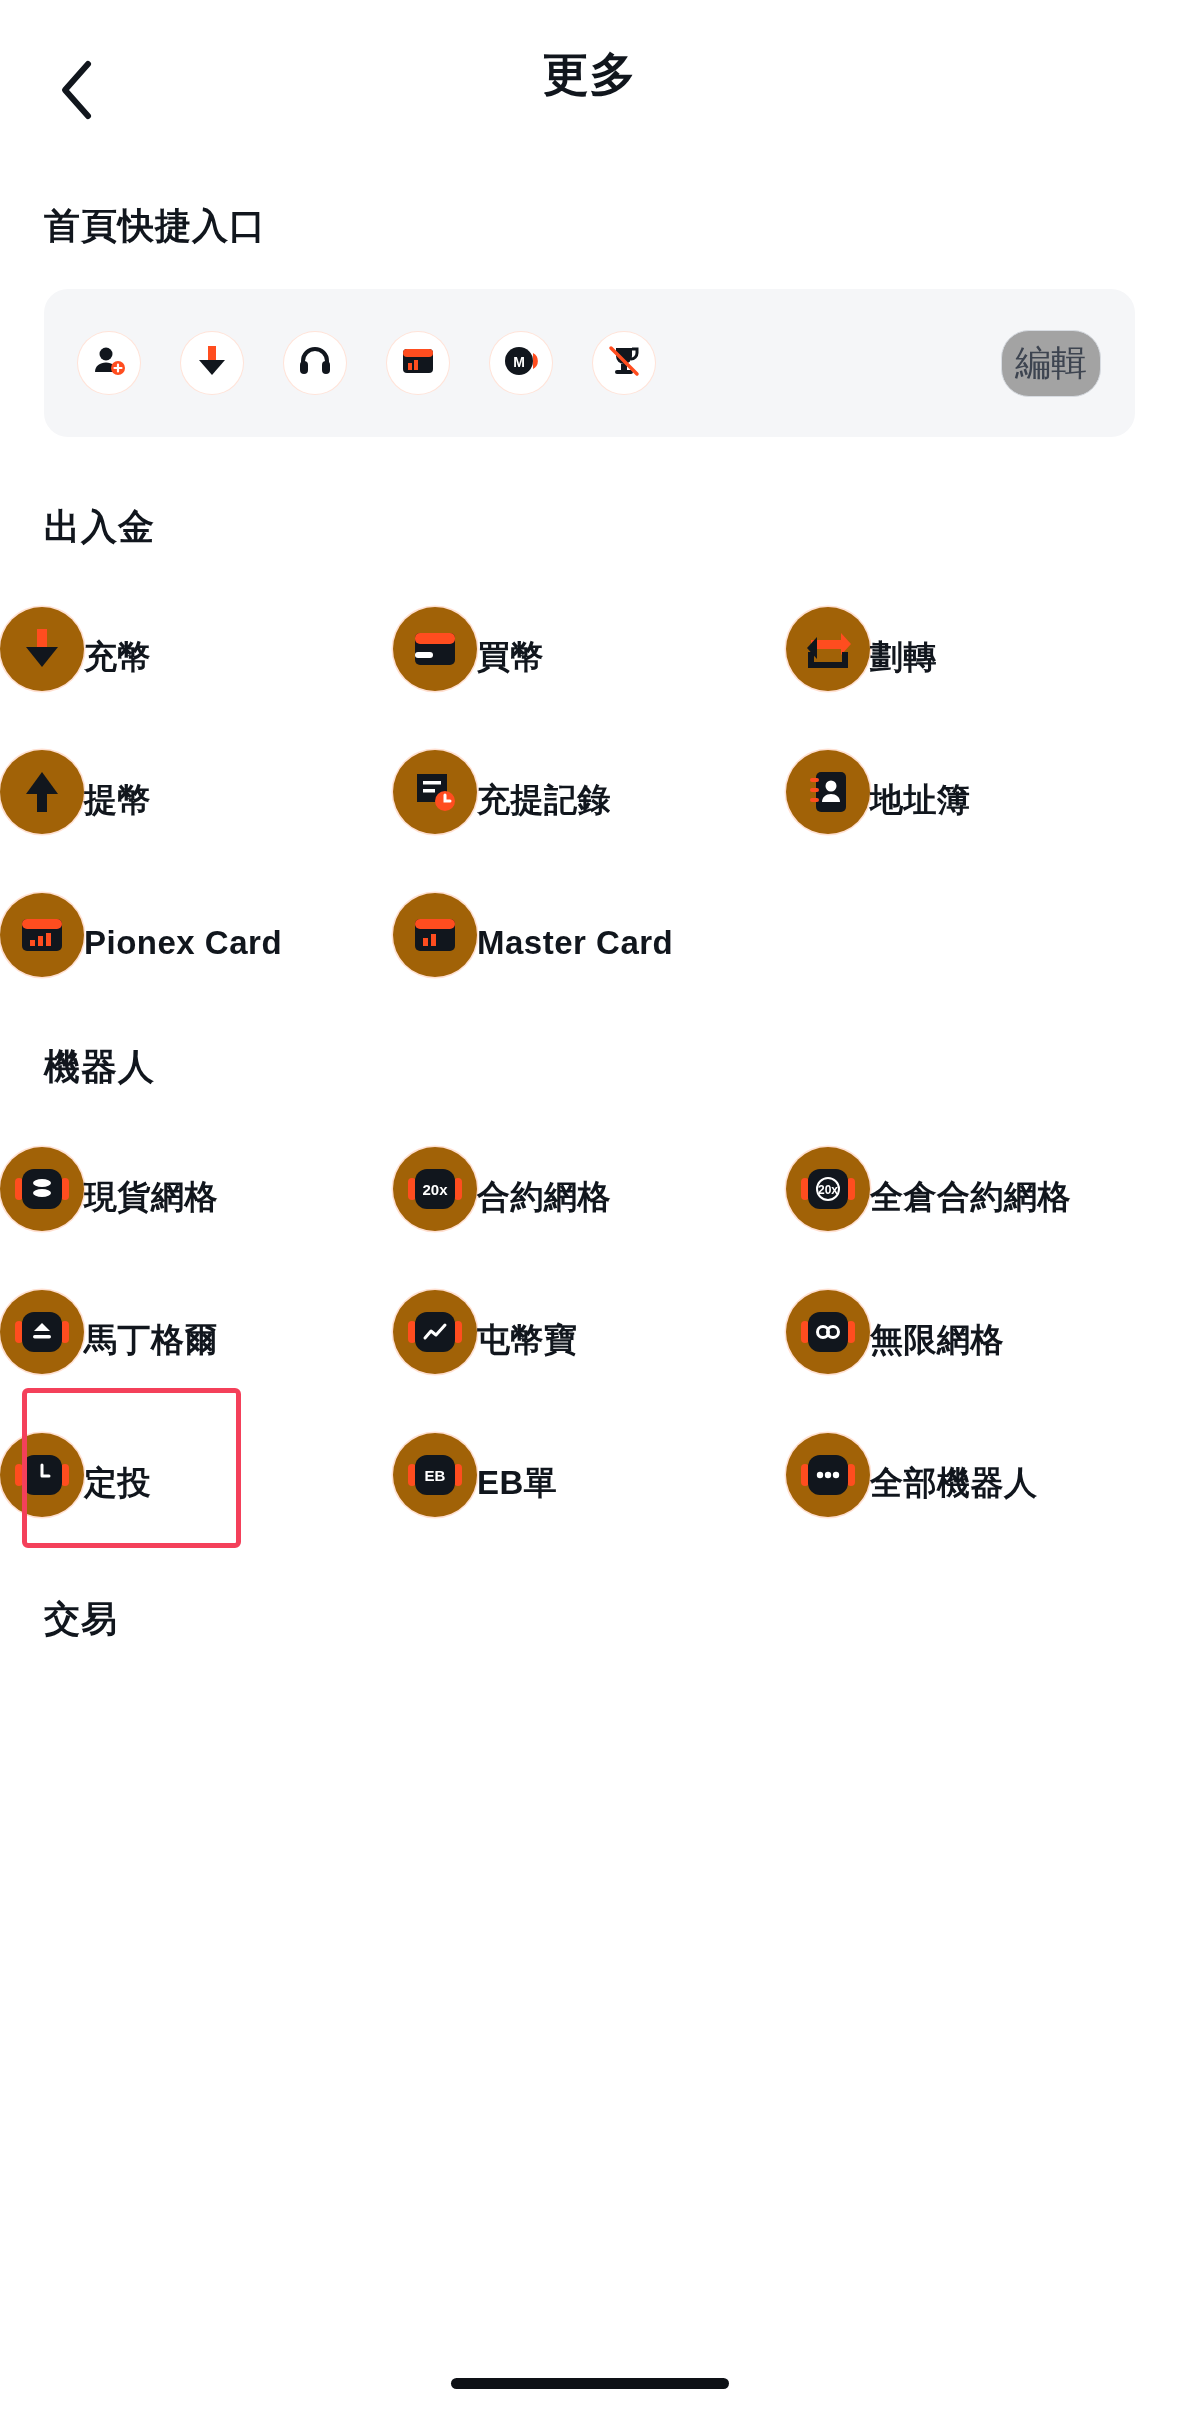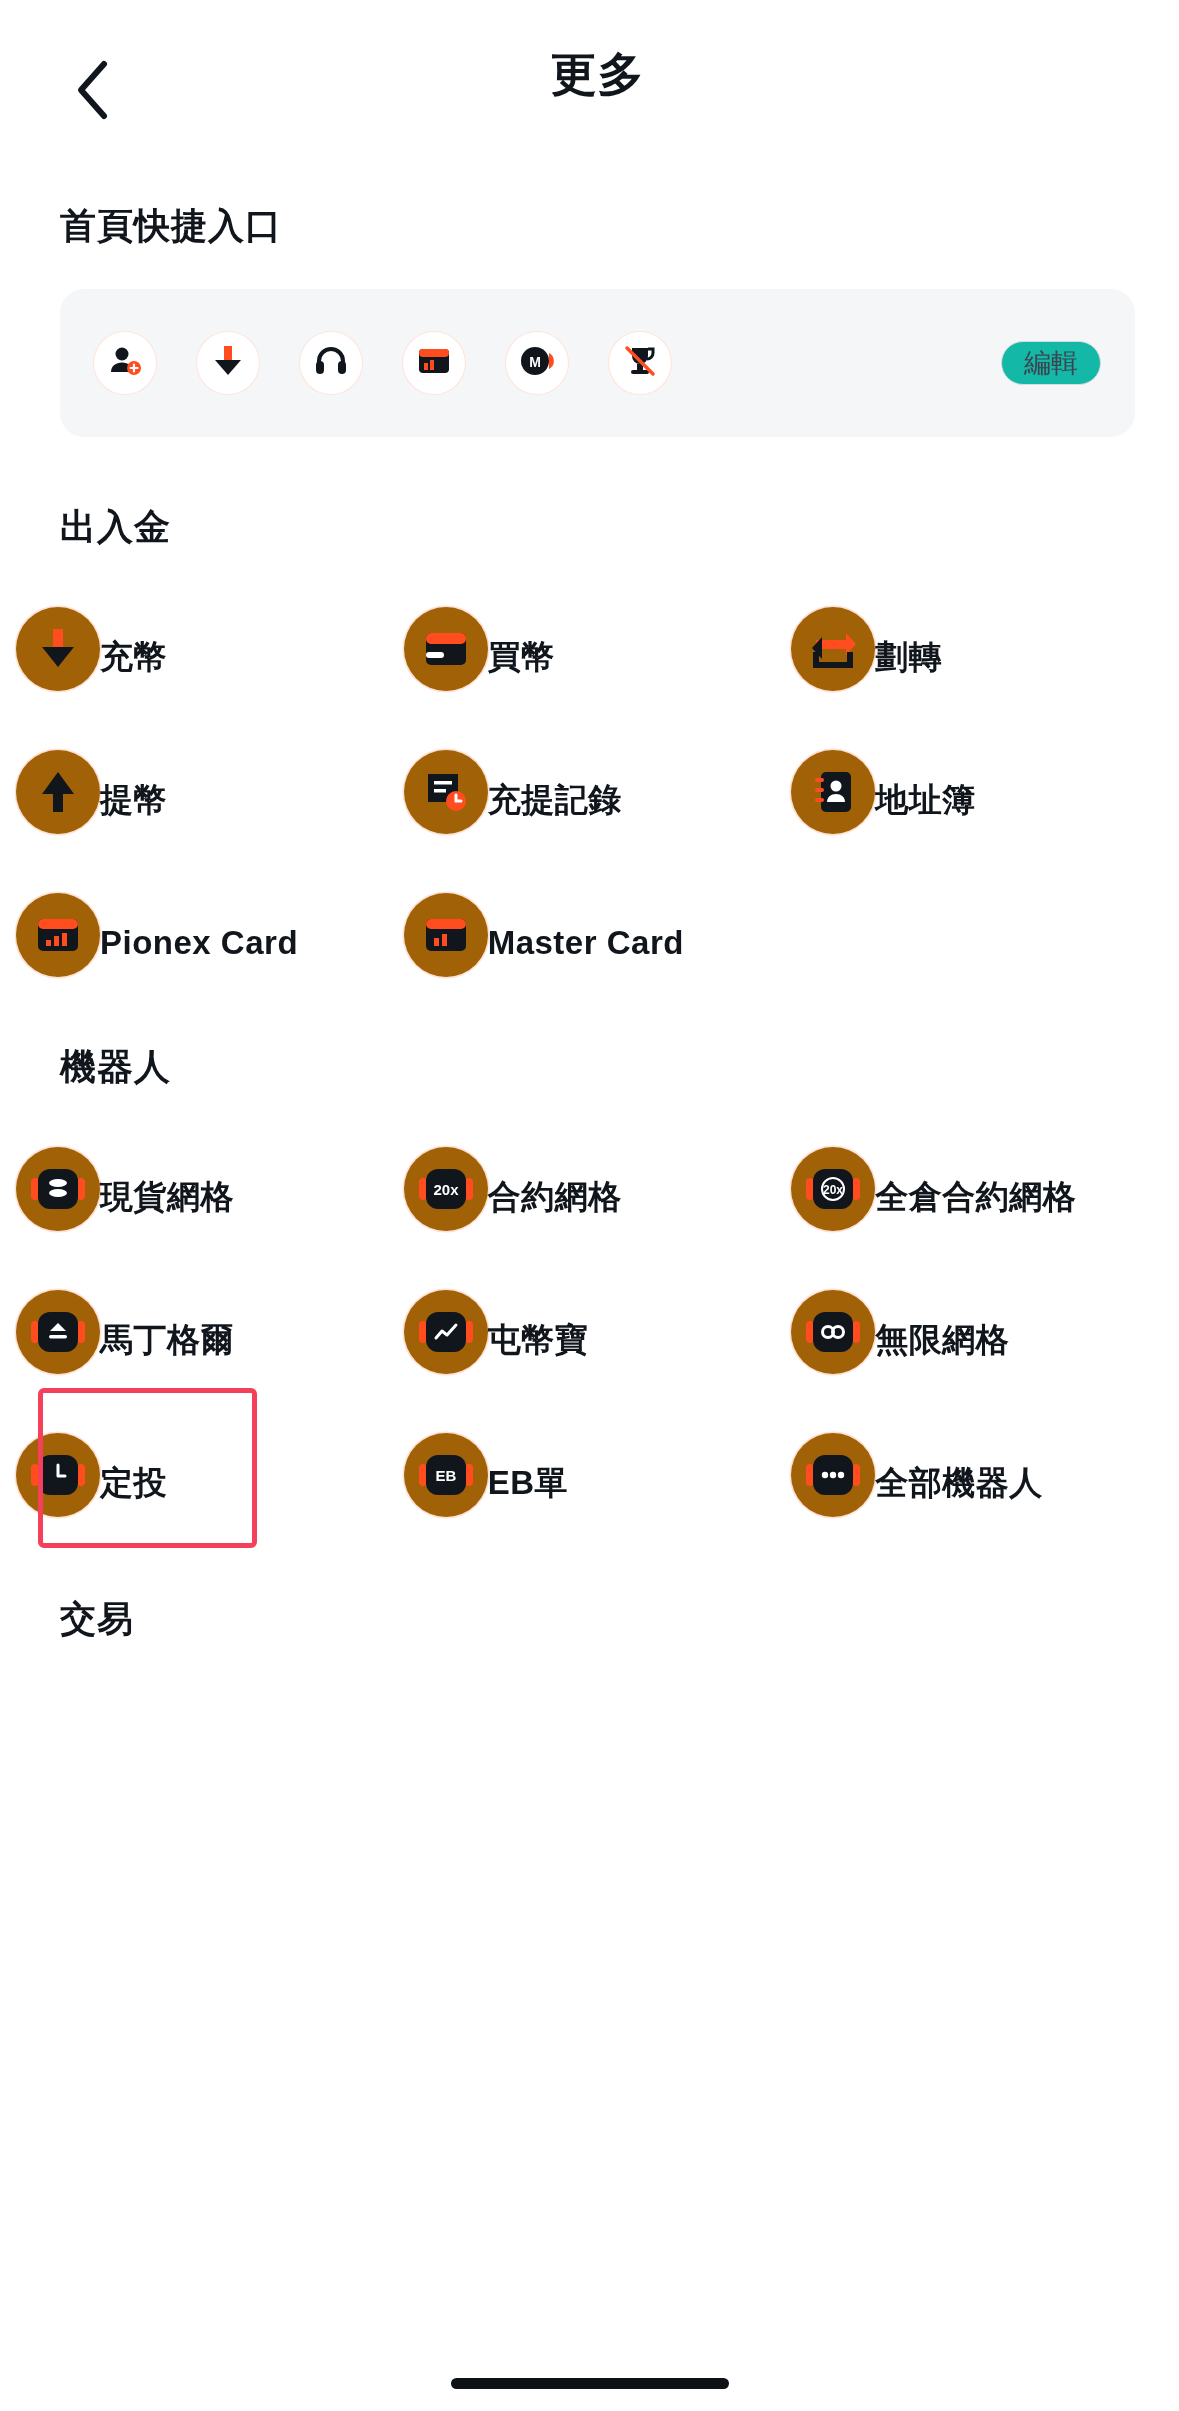"更多" .page { padding-left: 16px -> none }
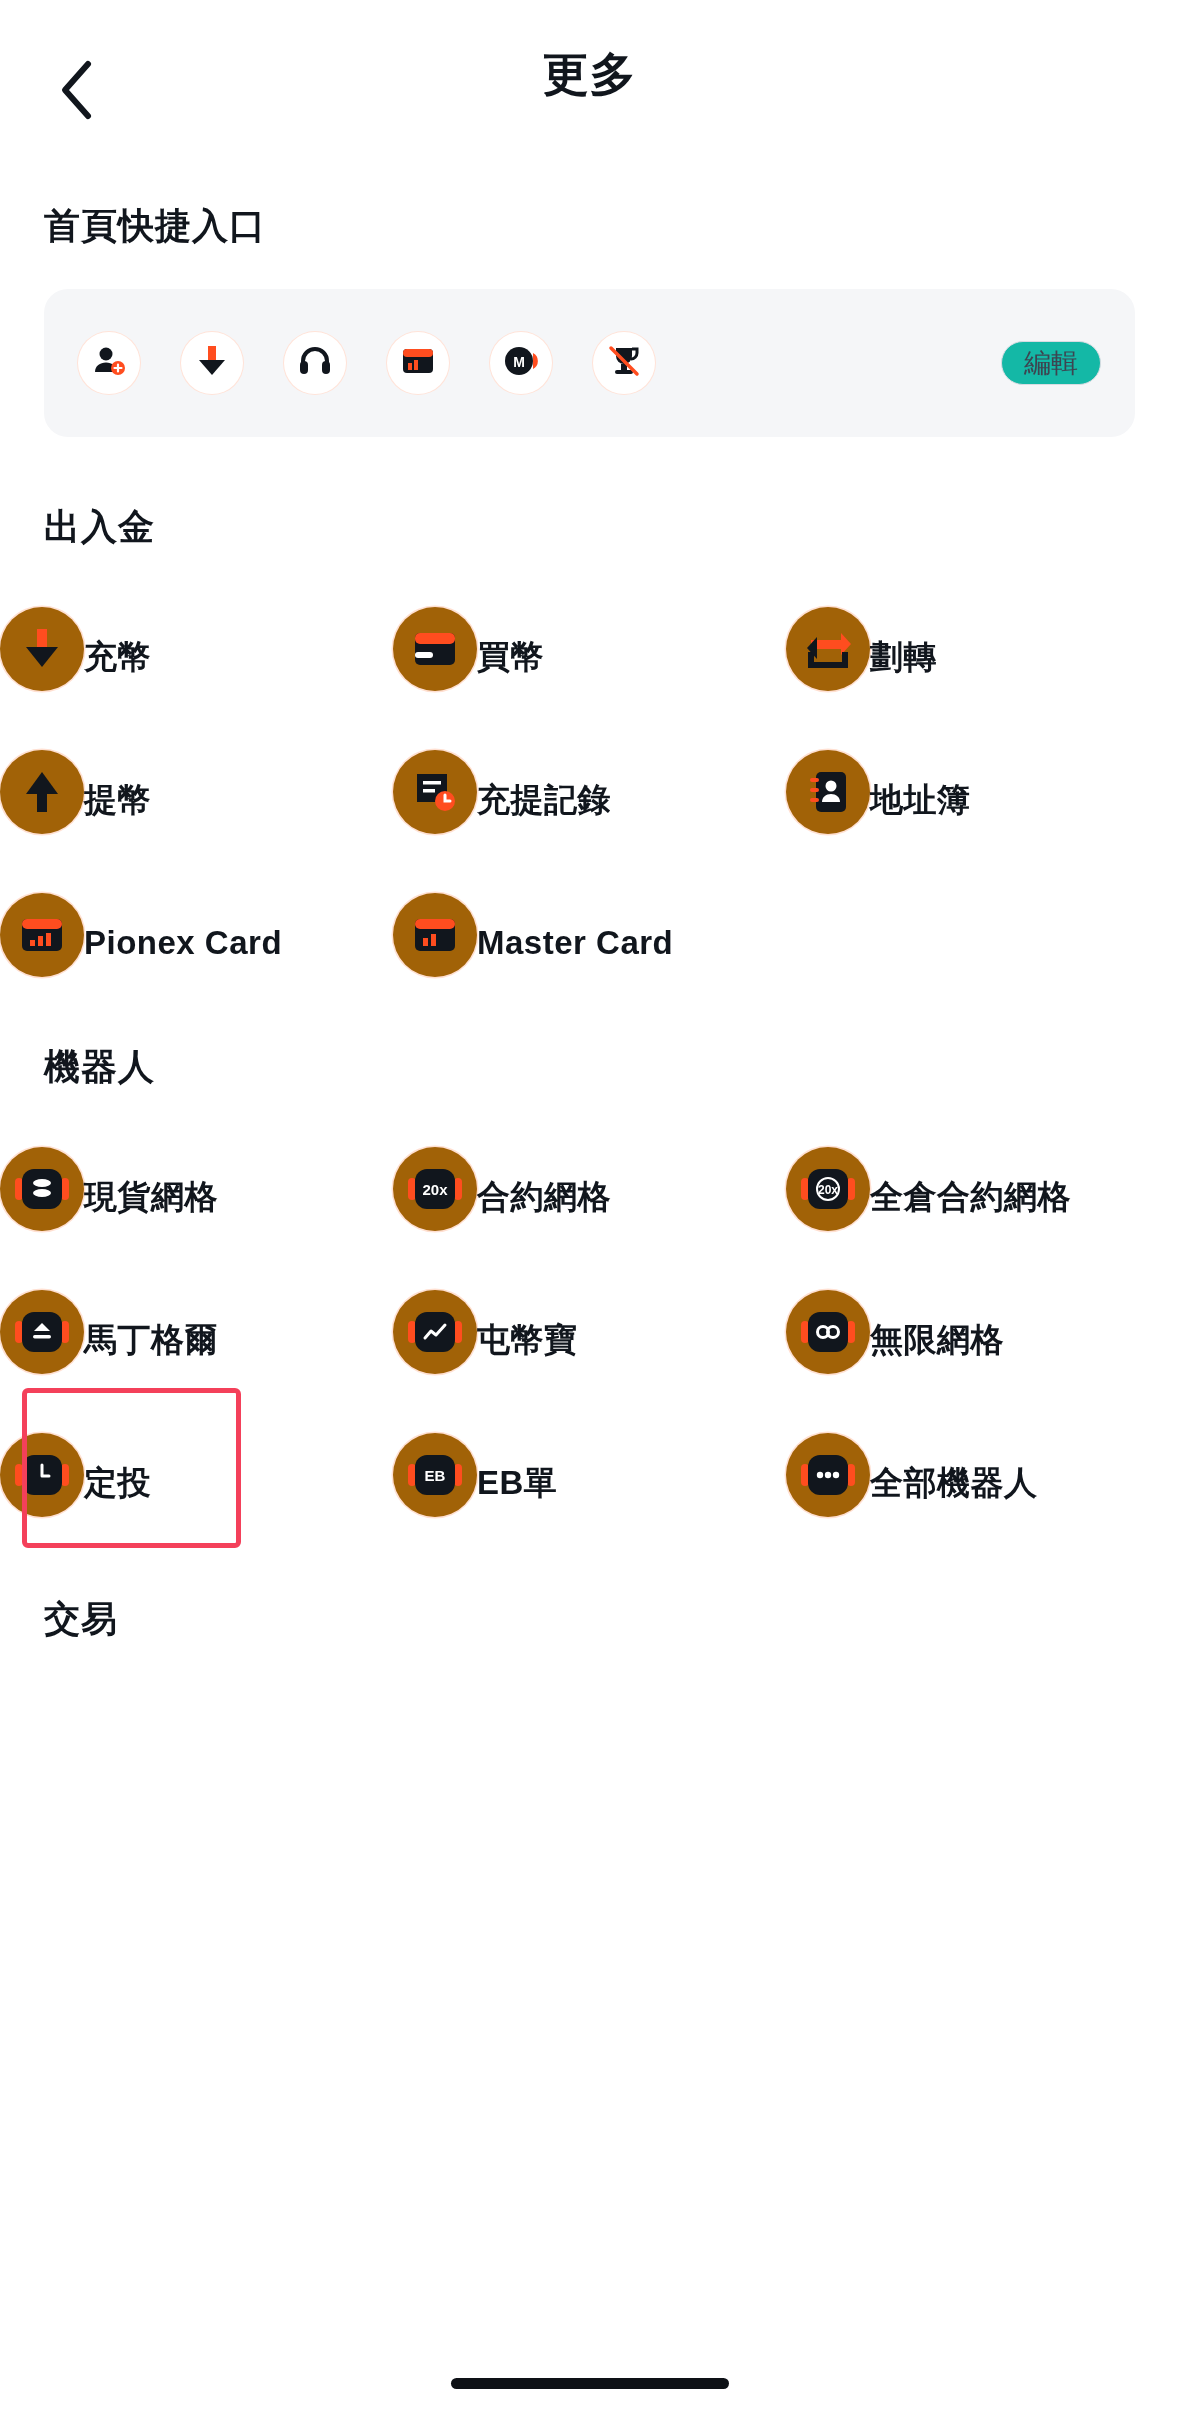"編輯" .edit-btn { background: #14b8a6 -> #a3a3a3; font-size: 27px -> 36px; height: 44px -> 67px }
